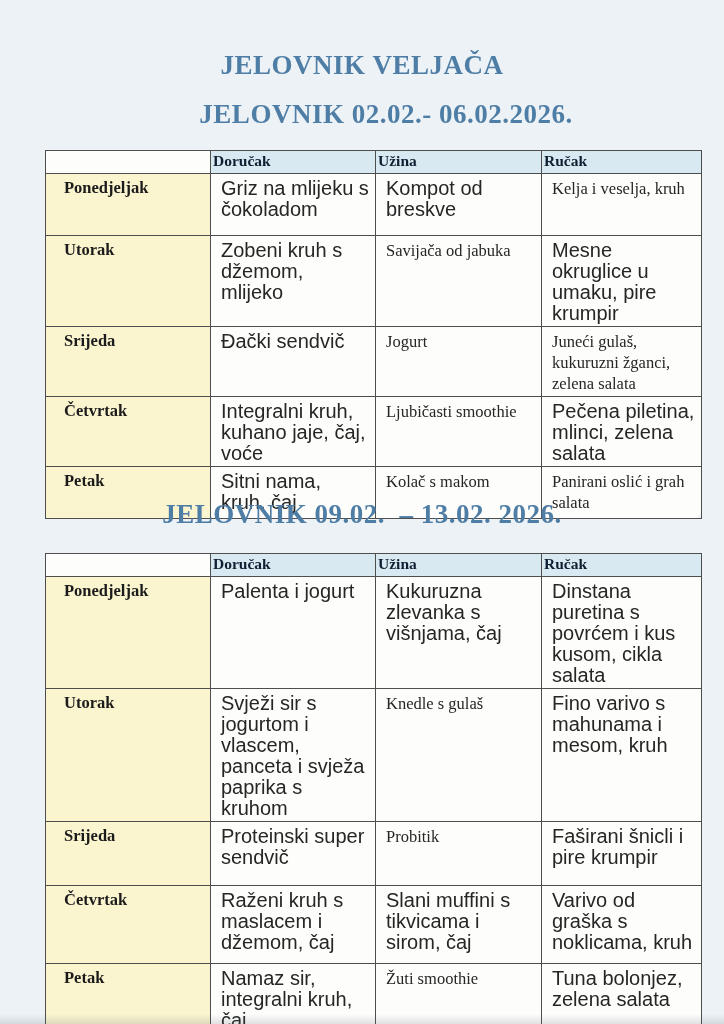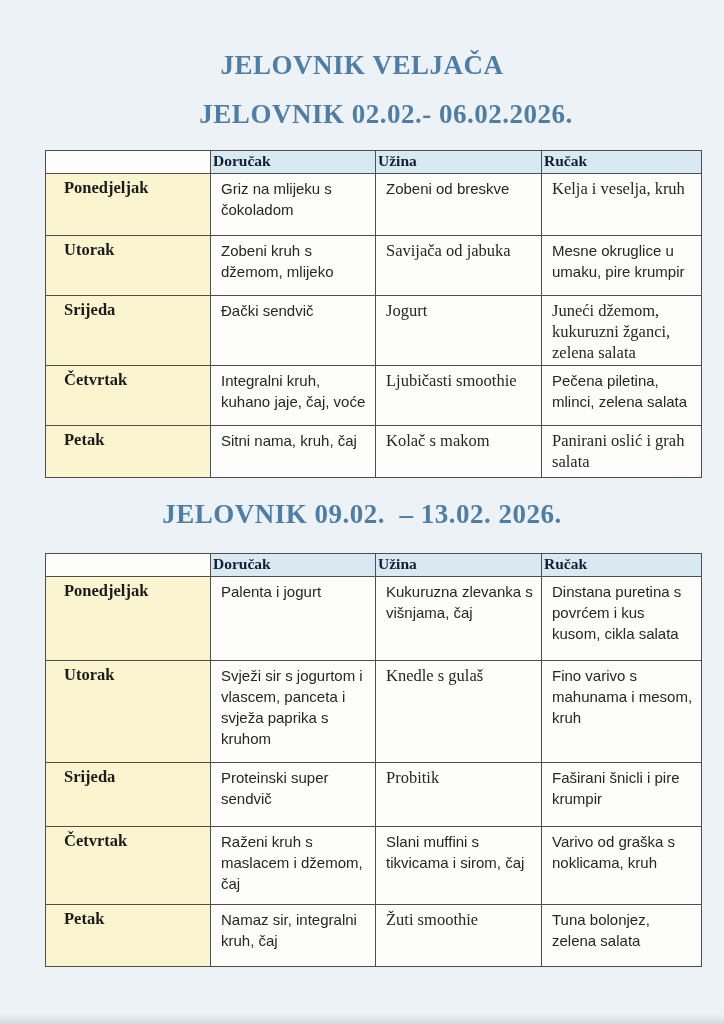"Griz na mlijeku s čokoladom" .f-sans { font-size: 15px -> 20px }
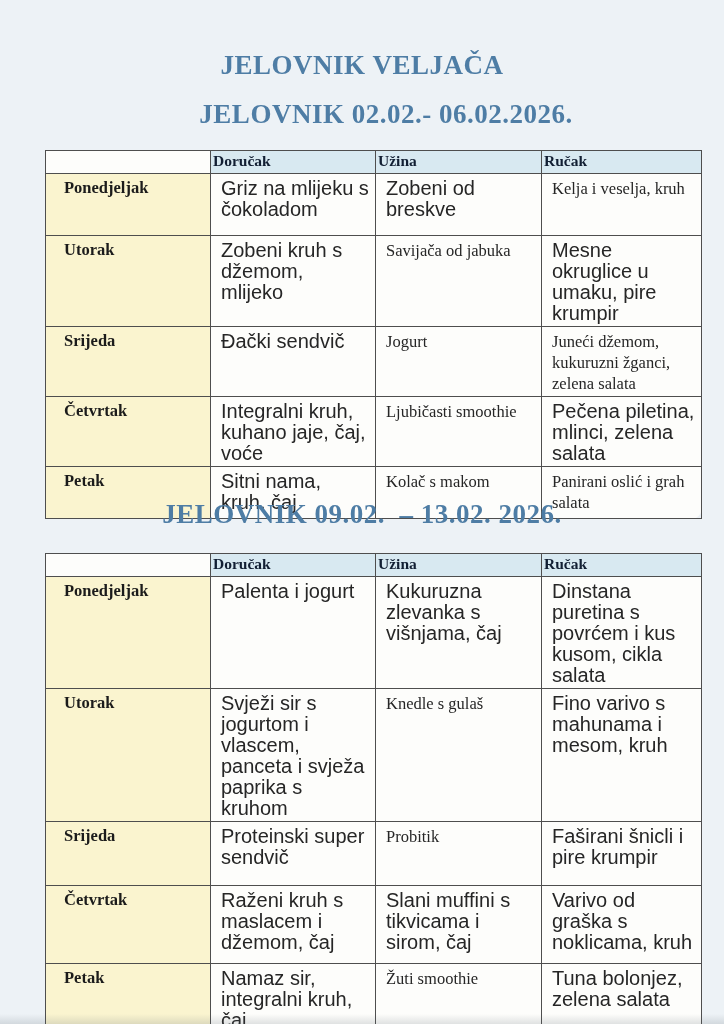"Zobeni od breskve" td.meal { text: Zobeni -> Kompot }
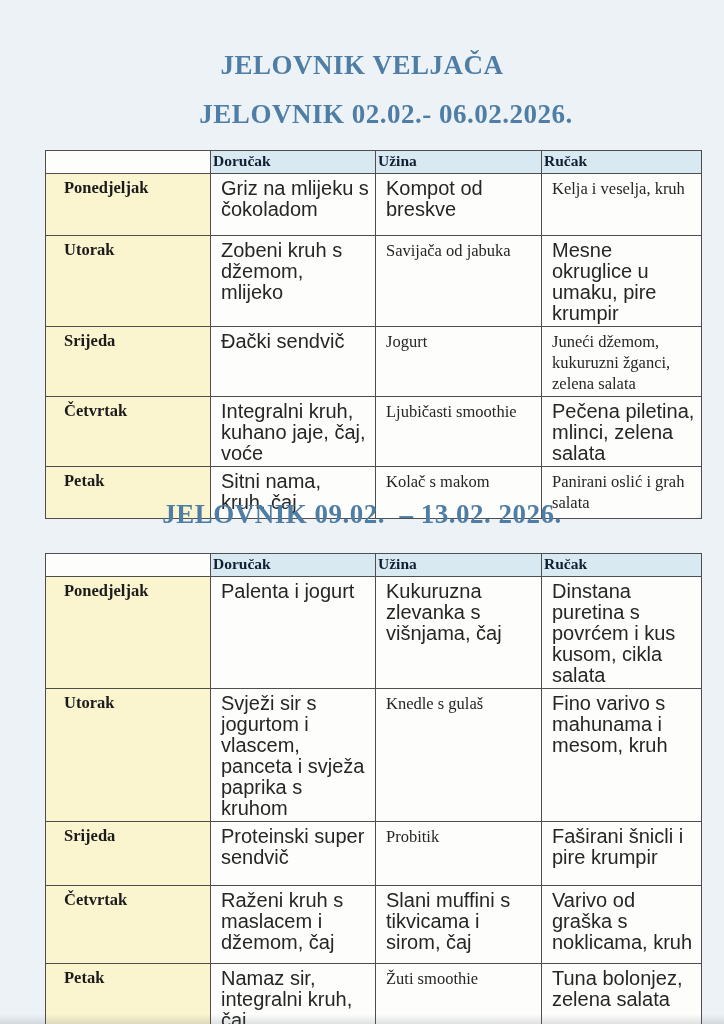"Juneći džemom, kukuruzni žganci, zelena" td.meal { text: džemom -> gulaš }
